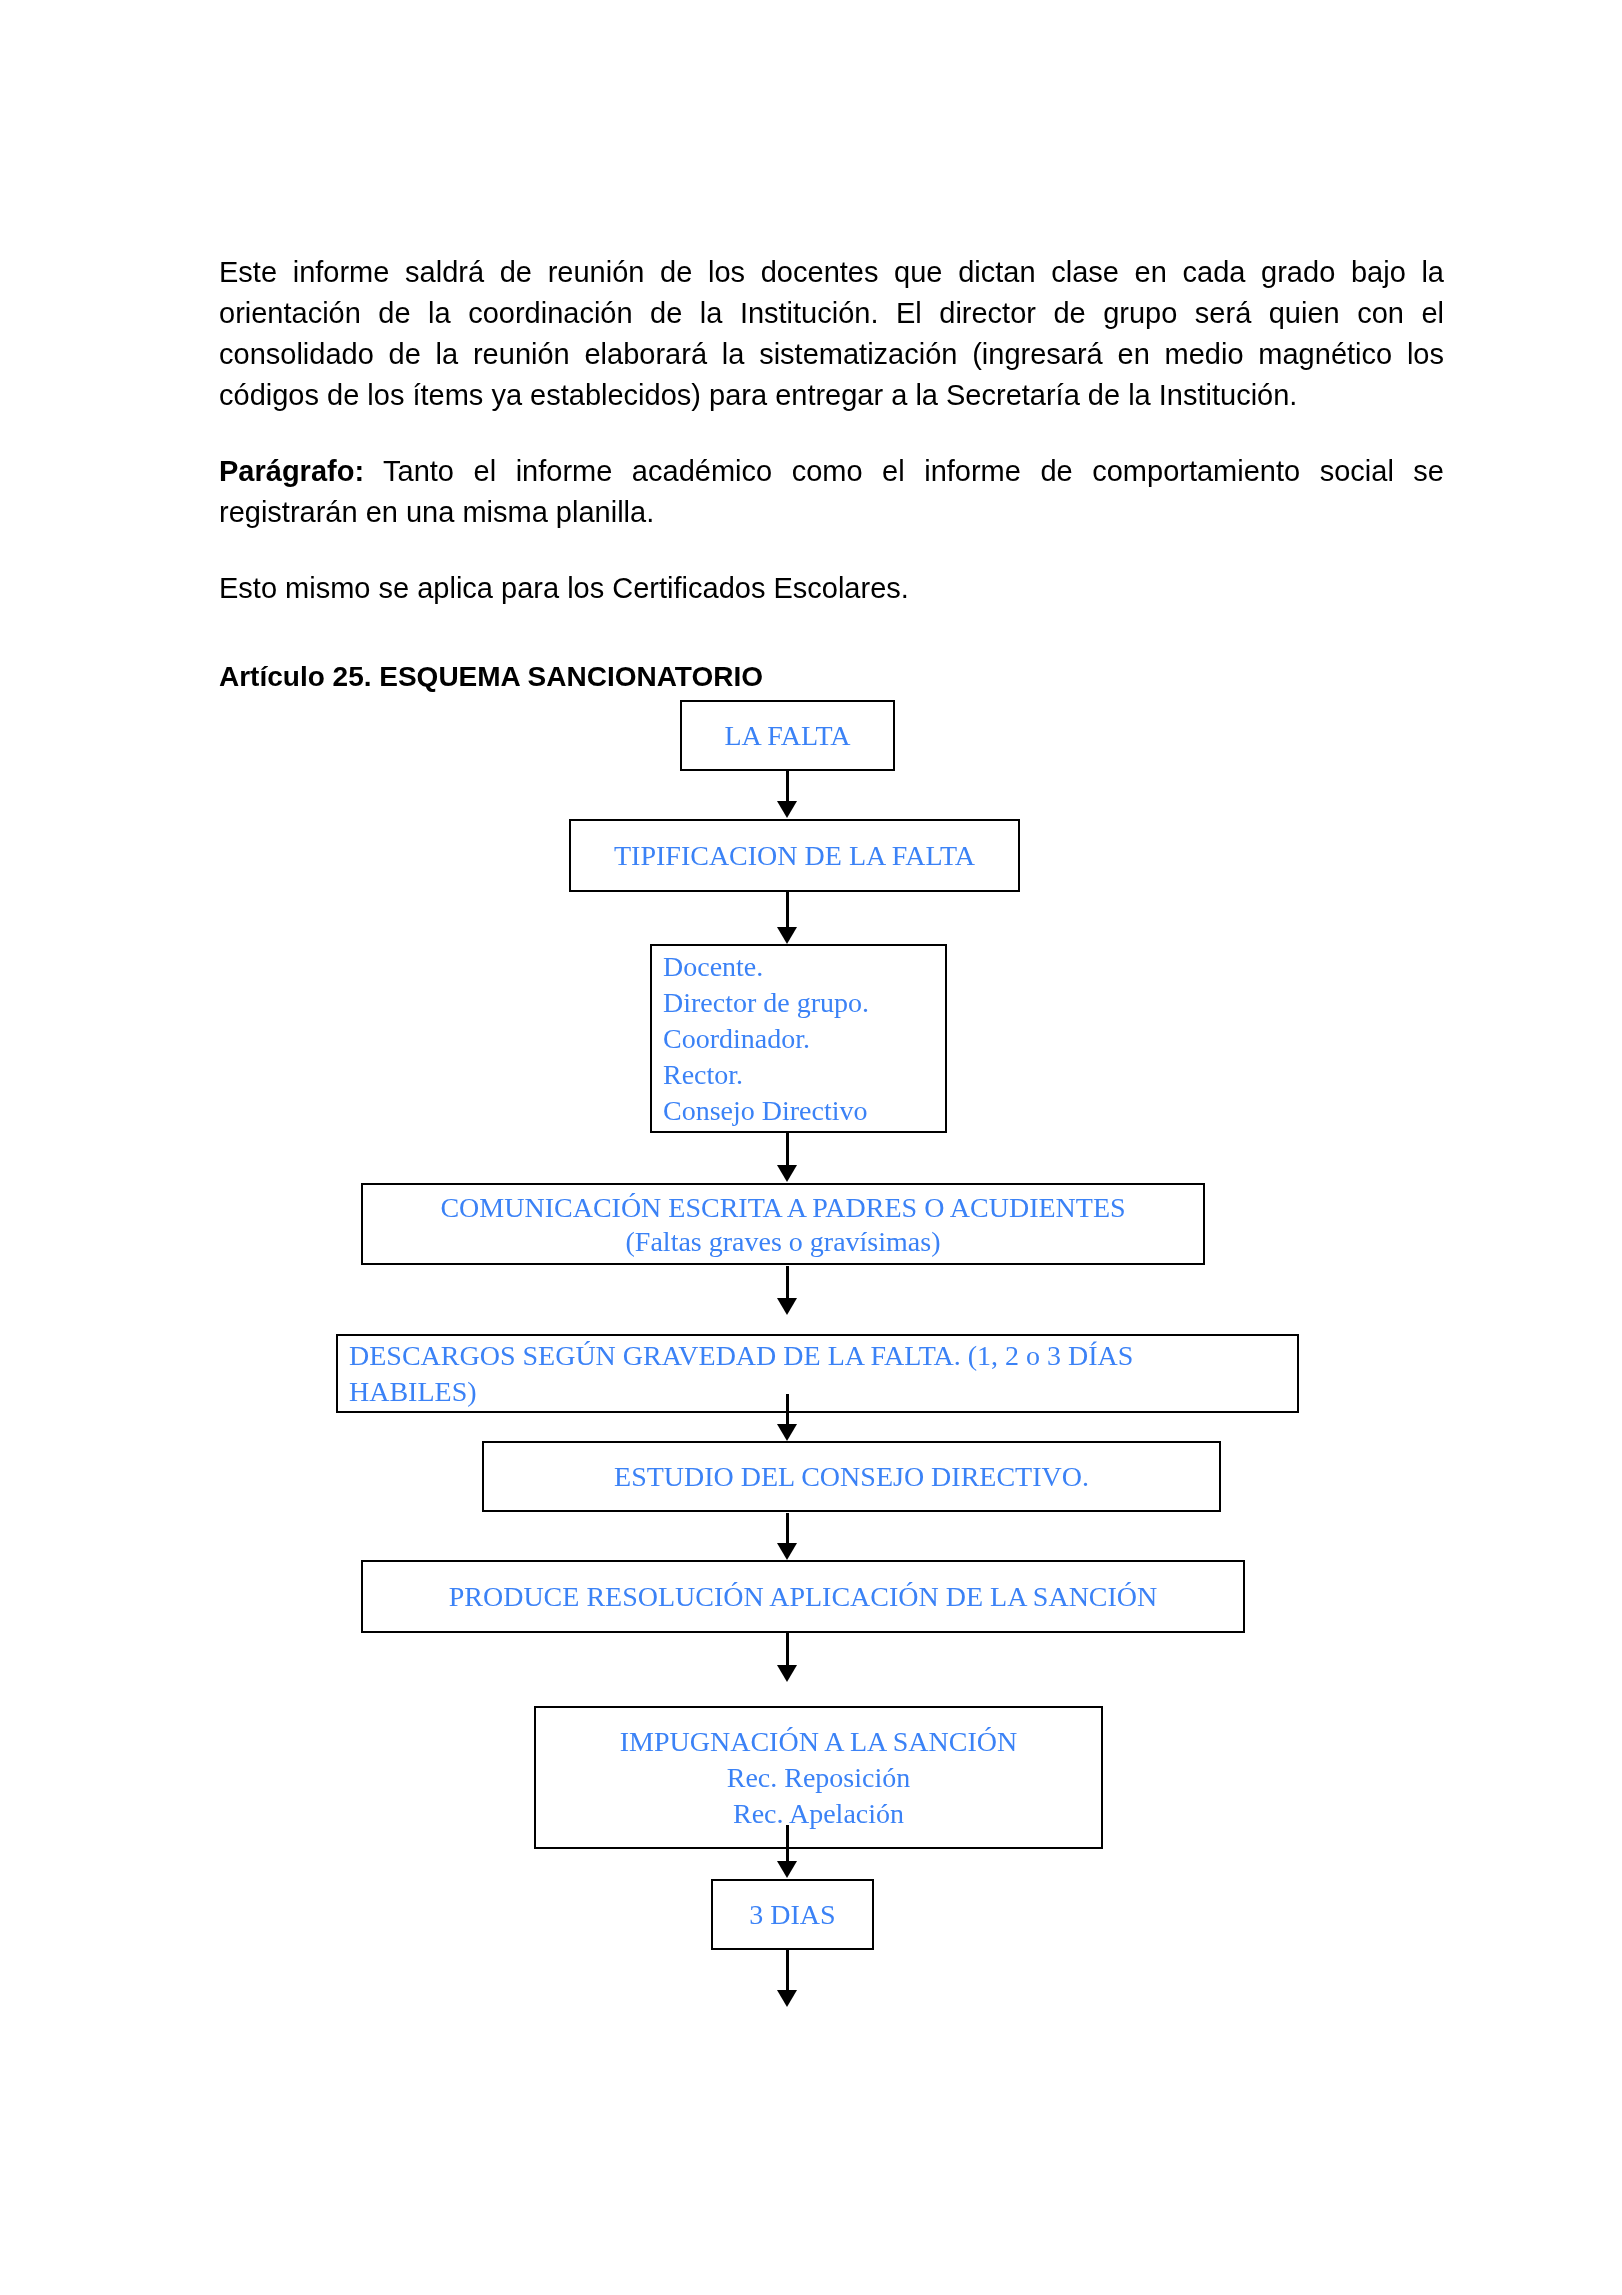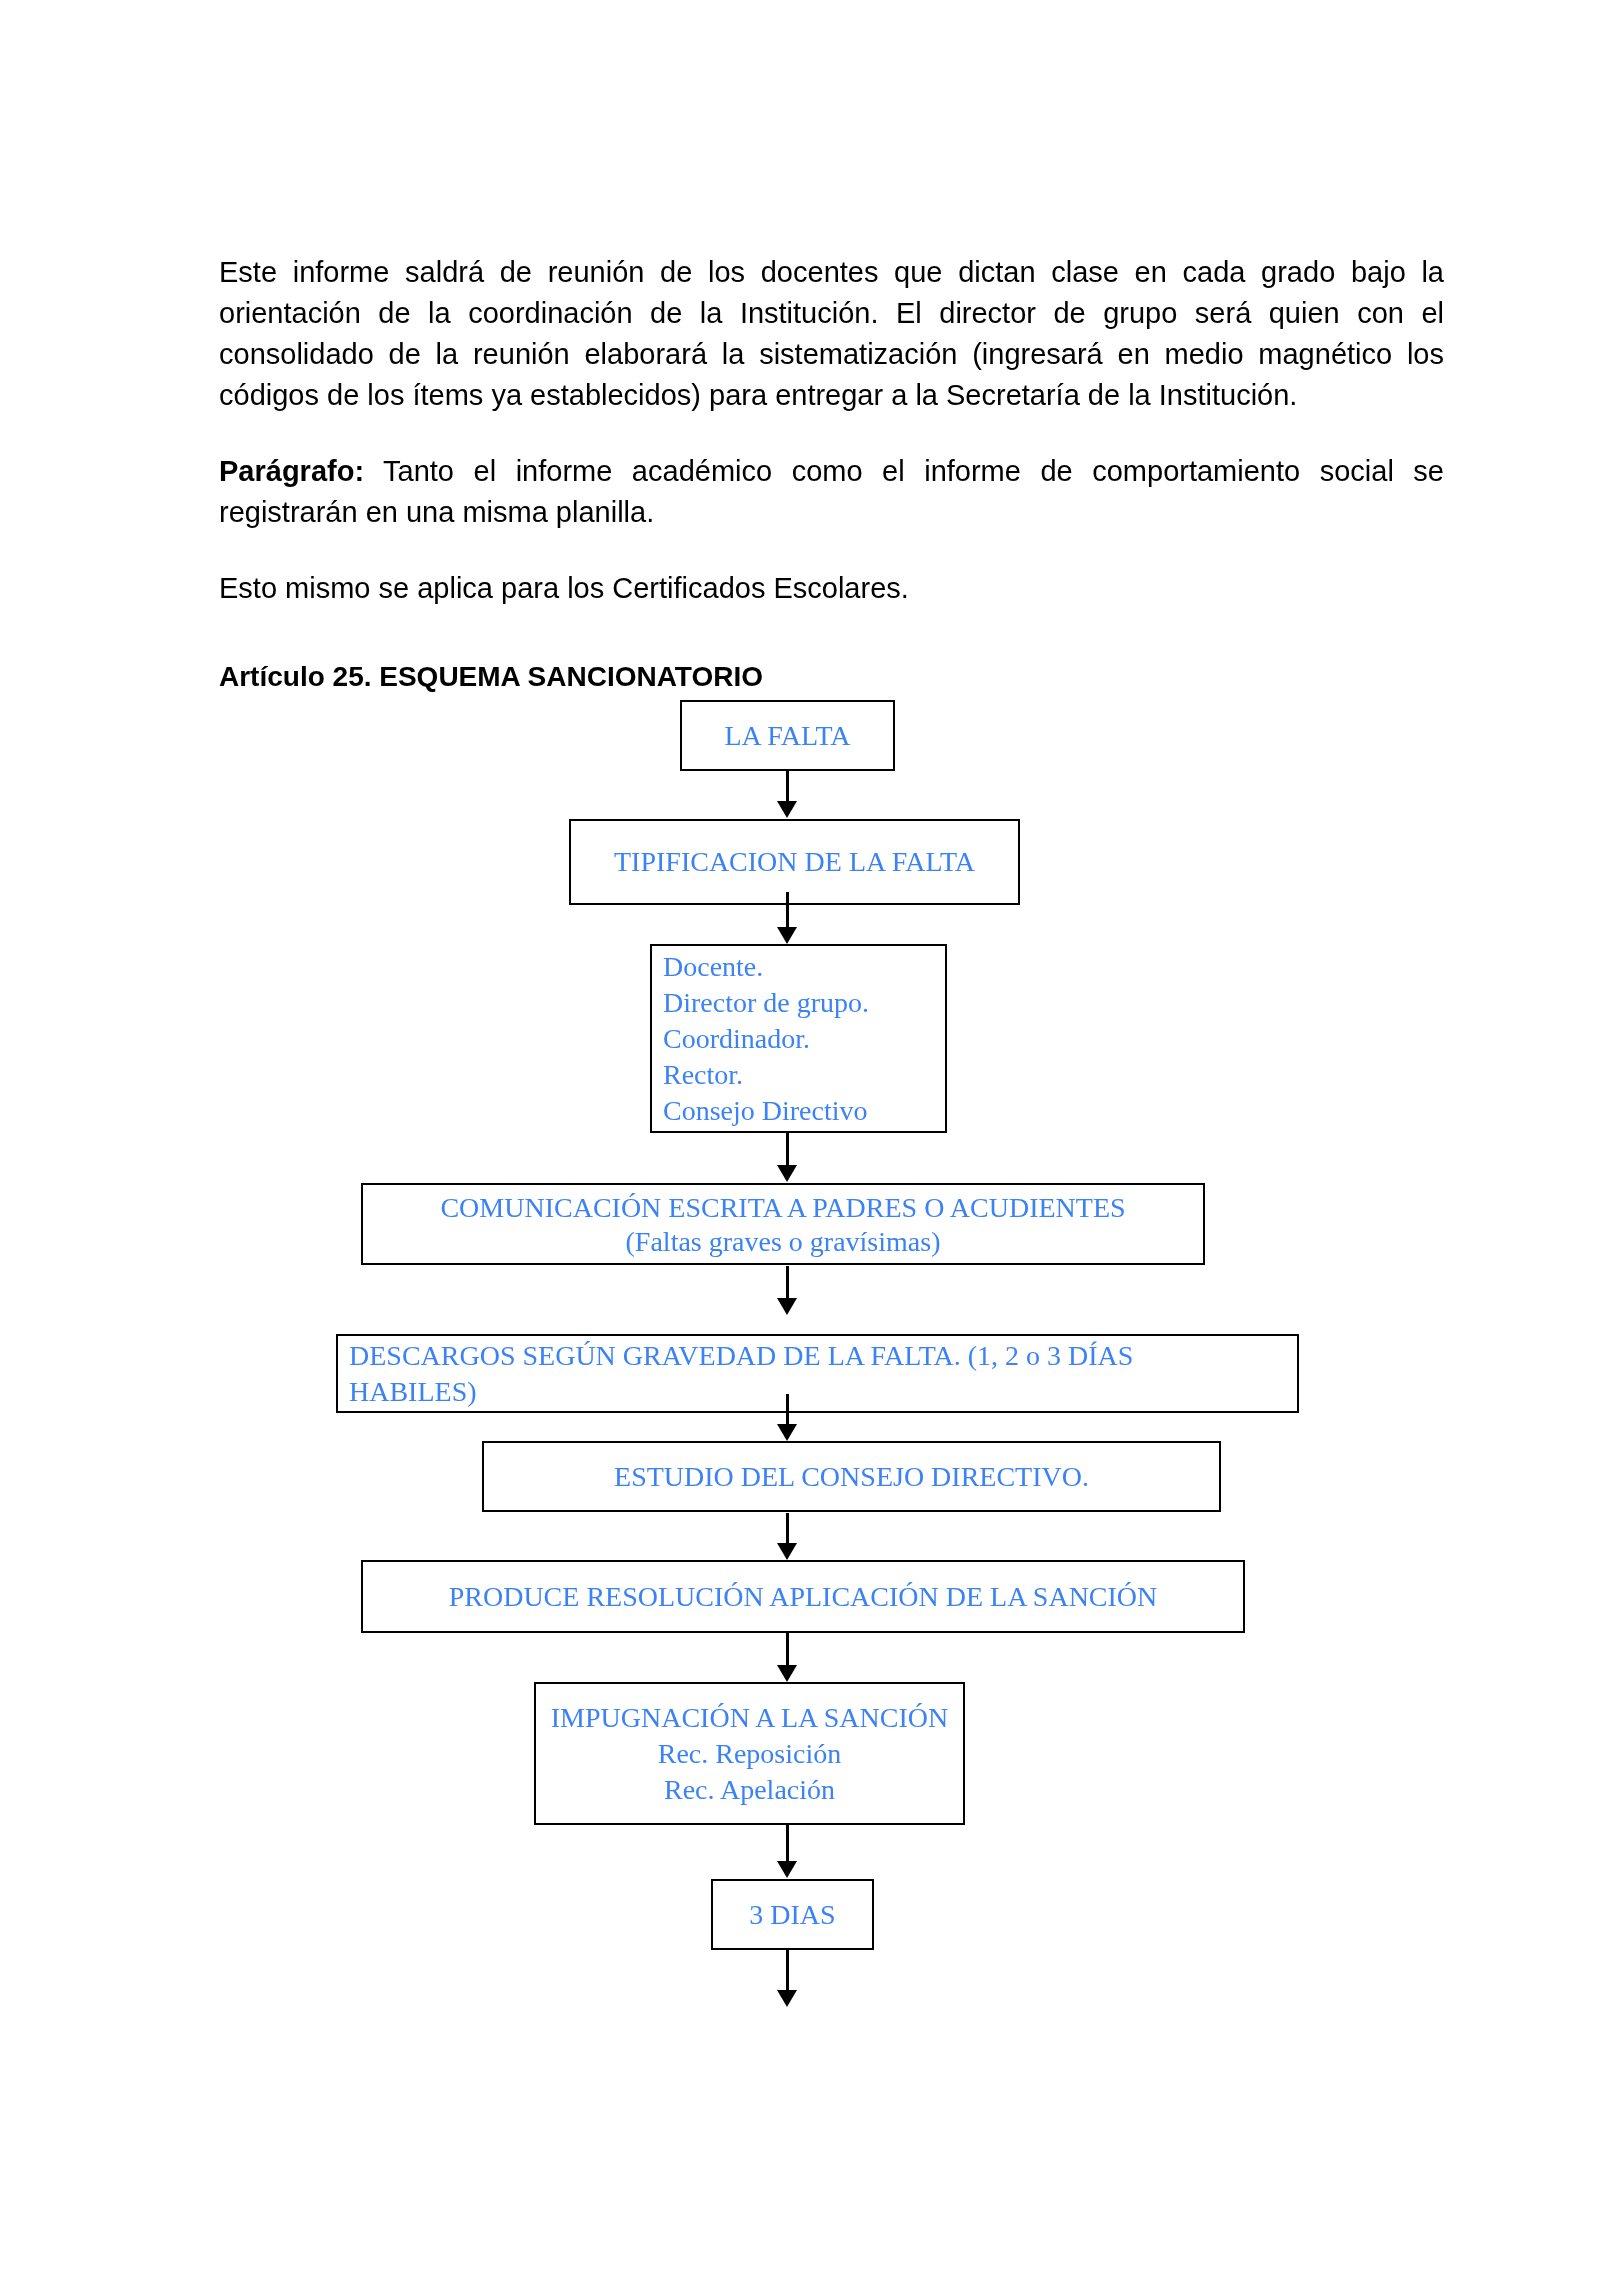"TIPIFICACION DE LA FALTA" div.fbox { height: 86px -> 73px }
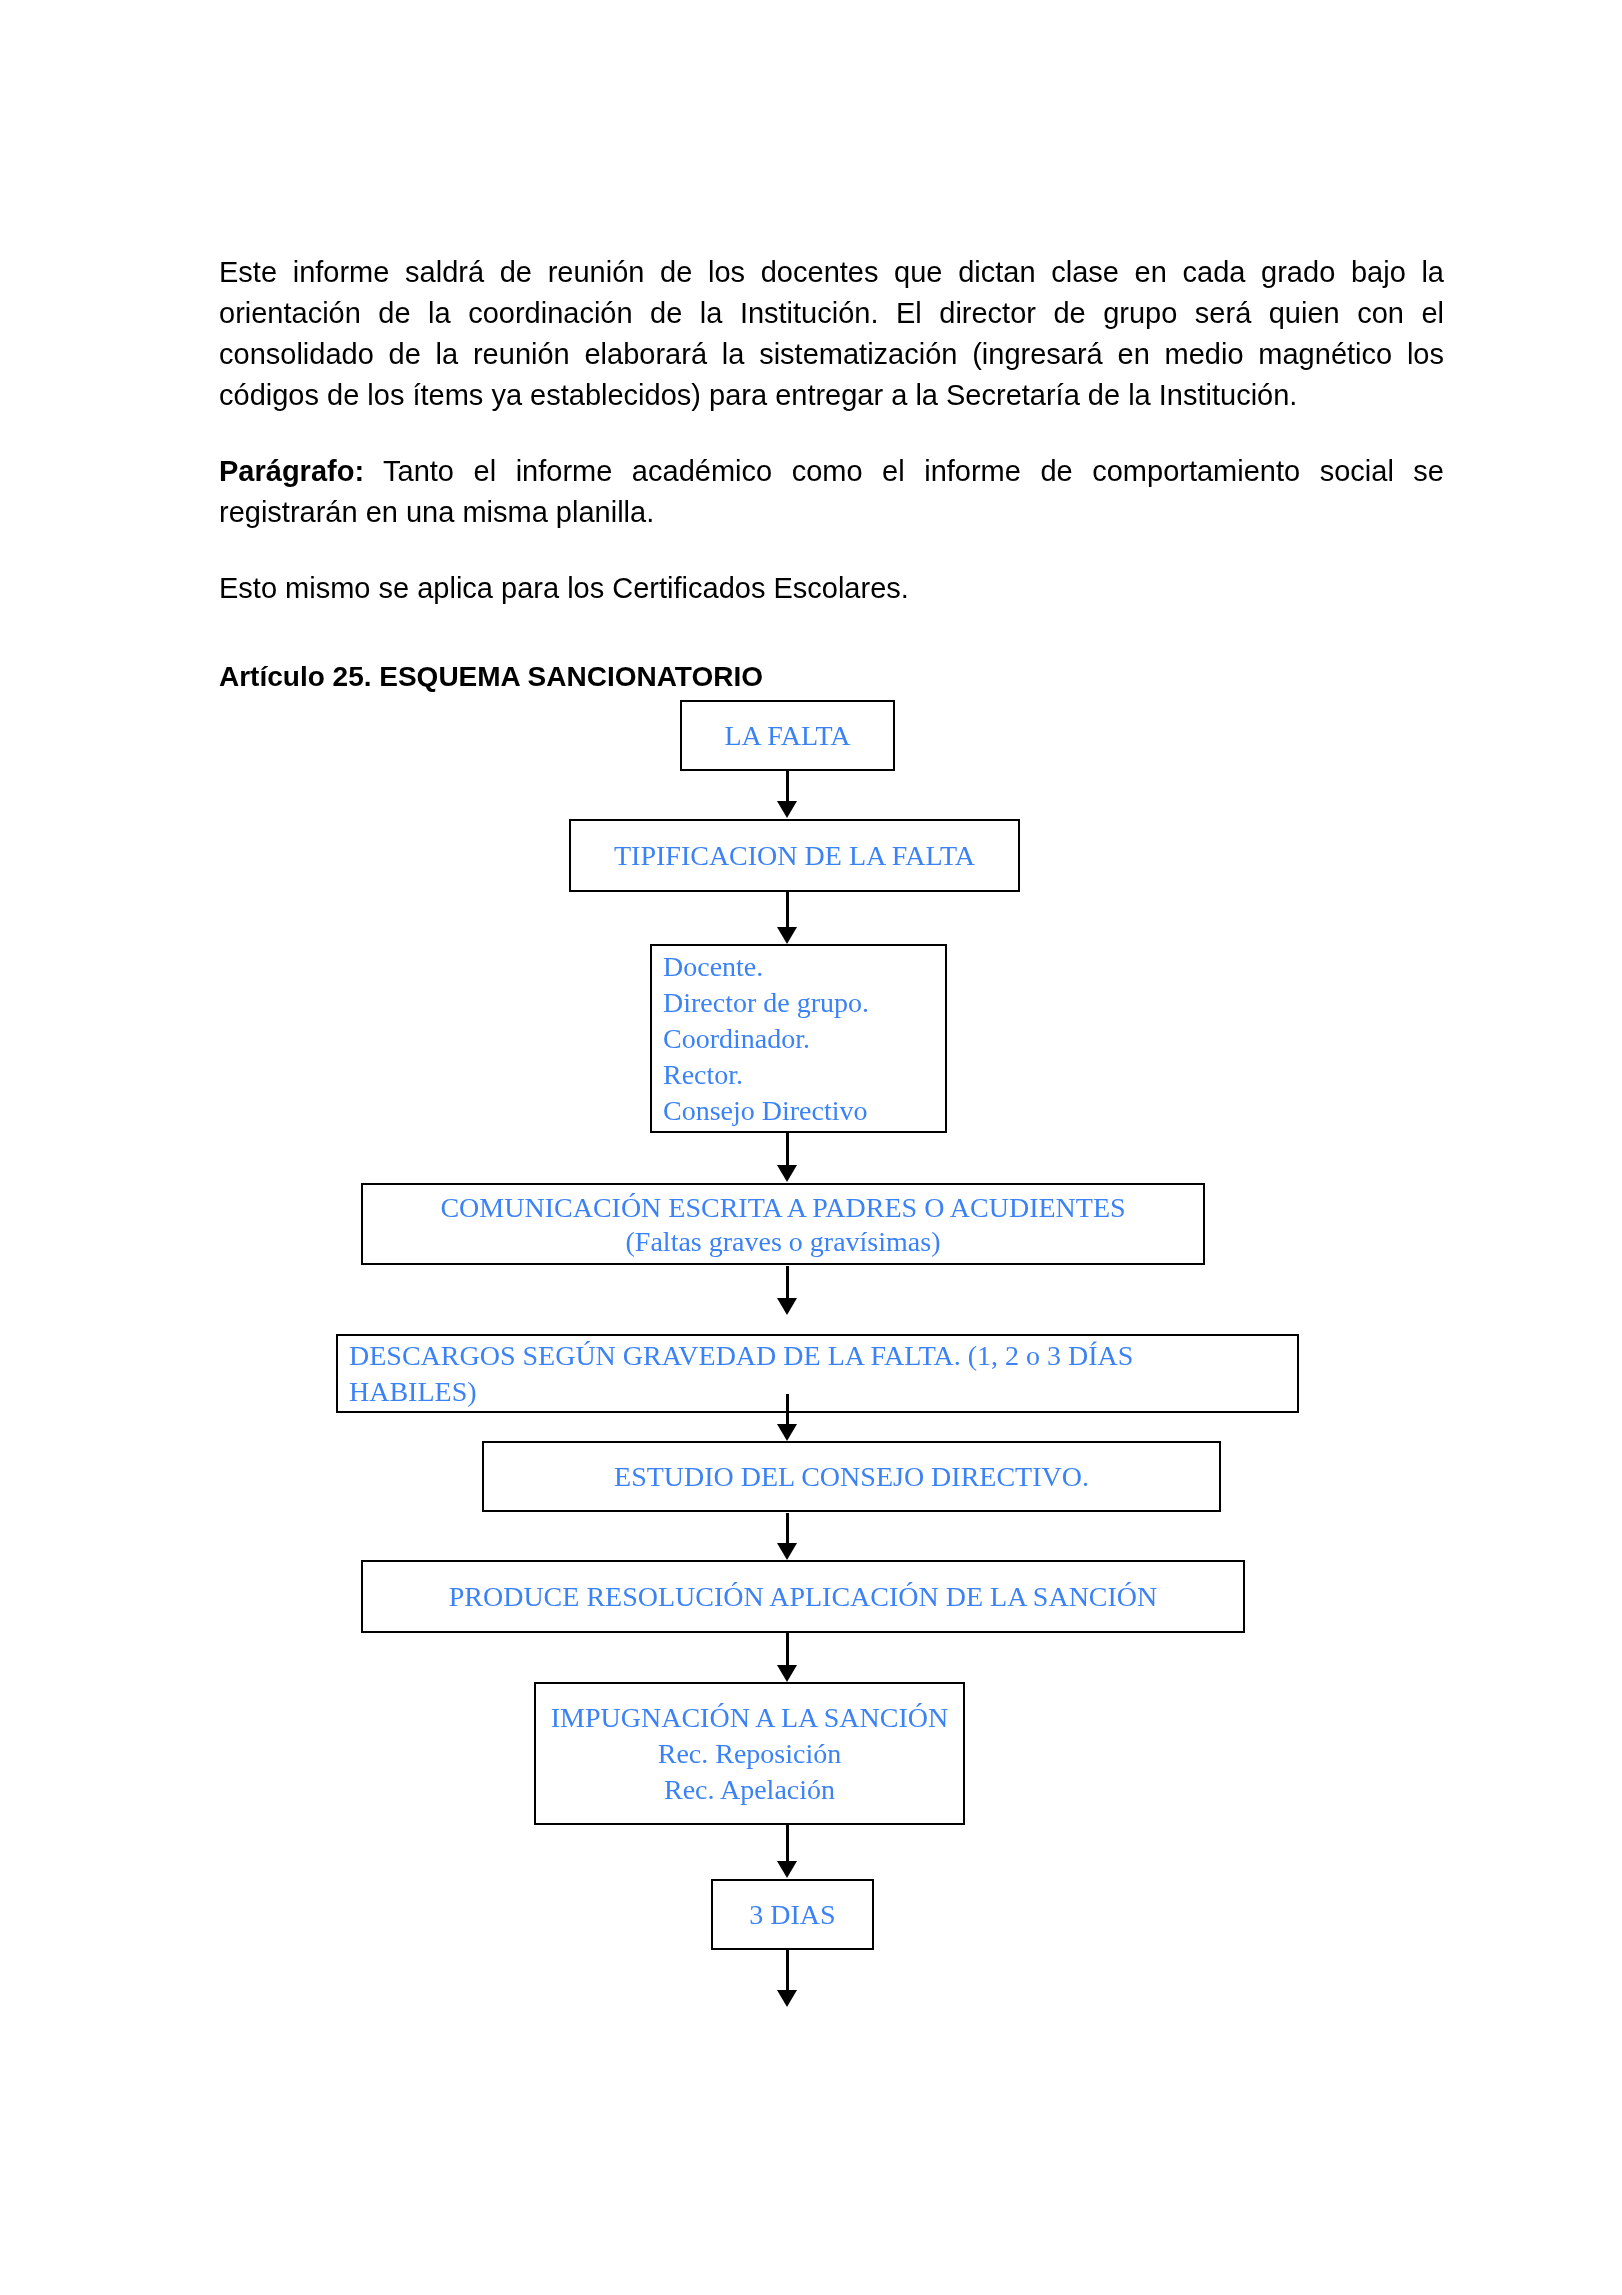"IMPUGNACIÓN A LA SANCIÓN" div.fbox { top: 982px -> 1006px; width: 431px -> 569px }
